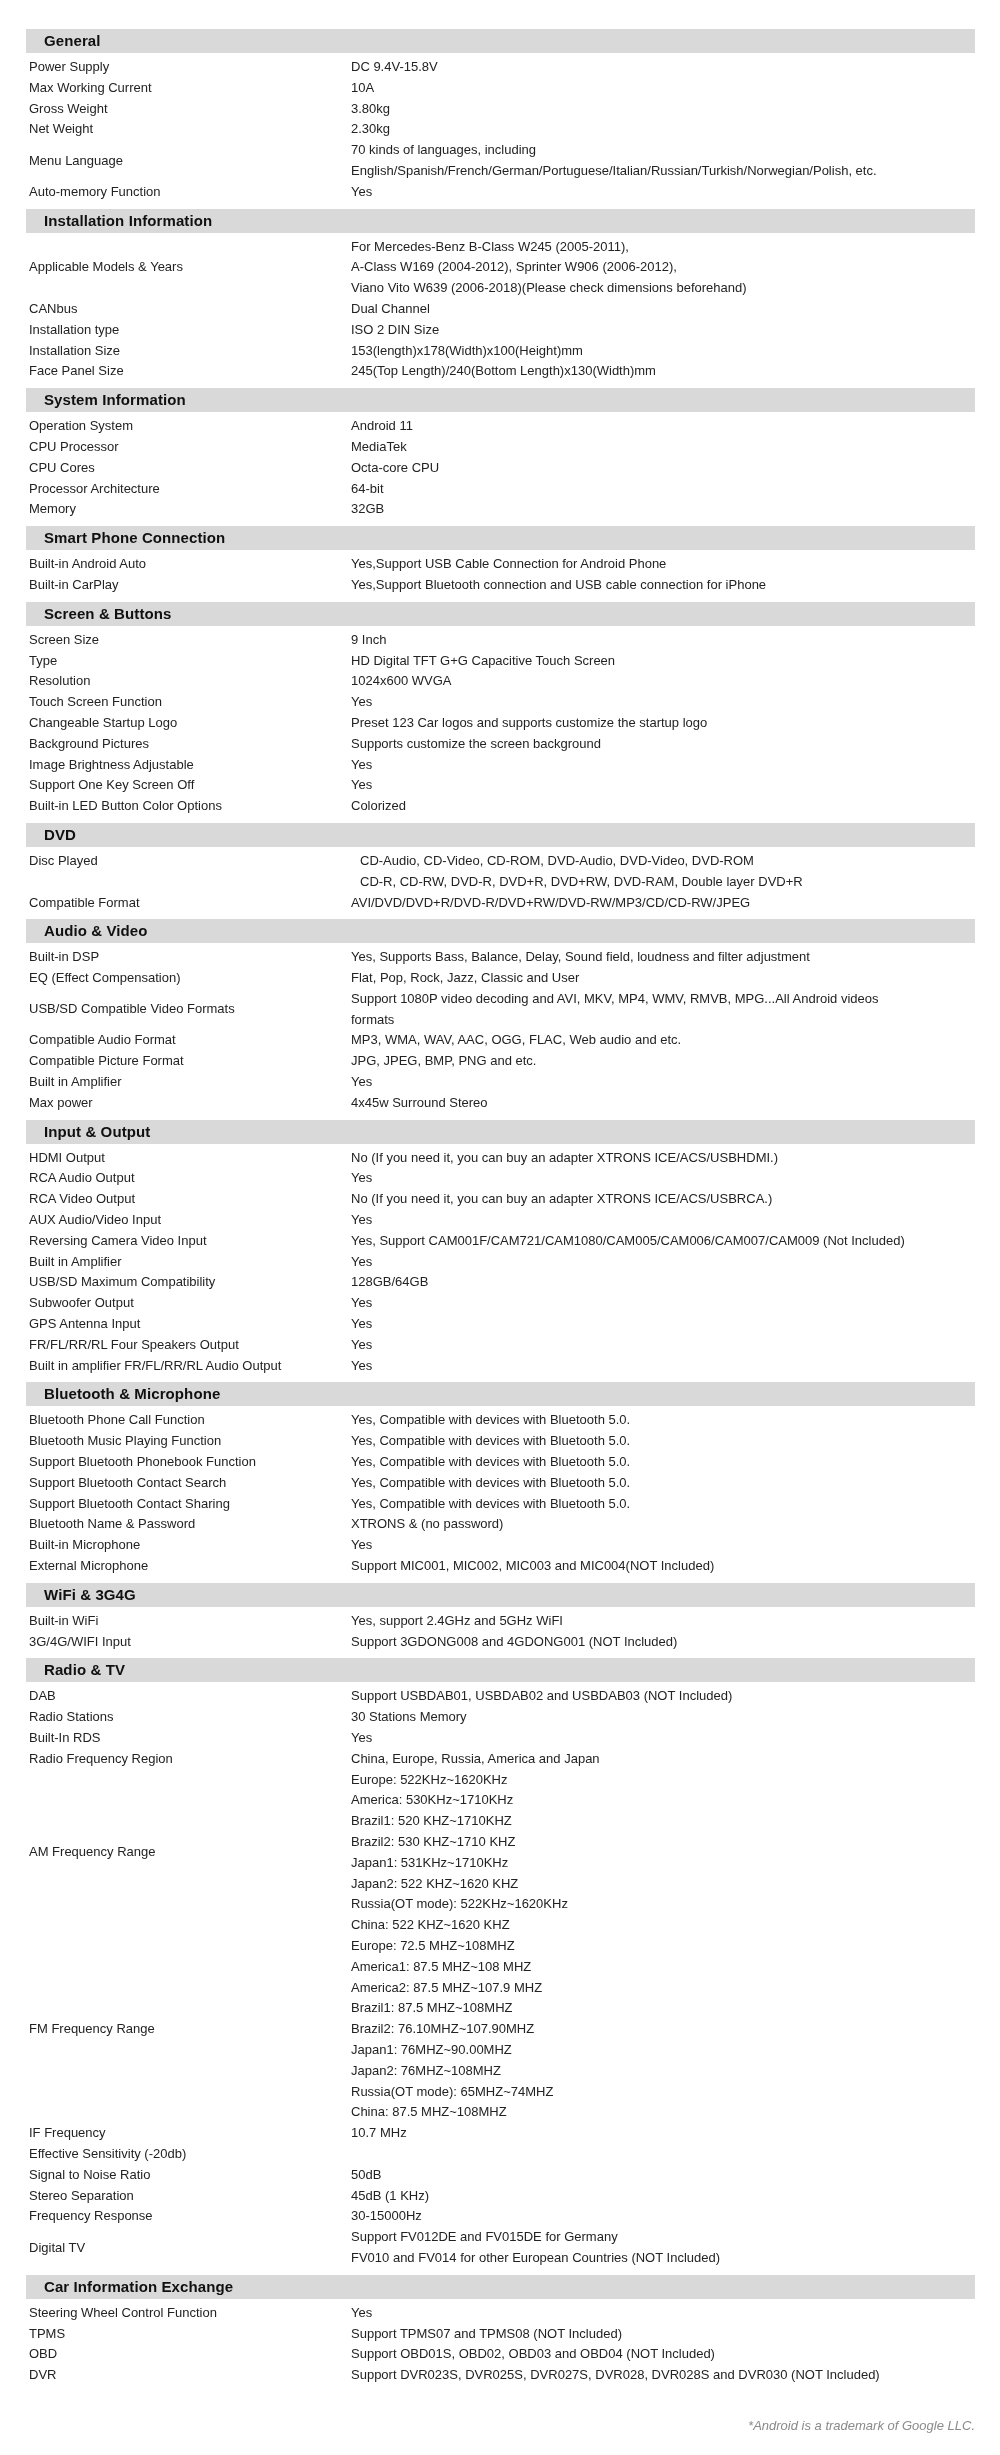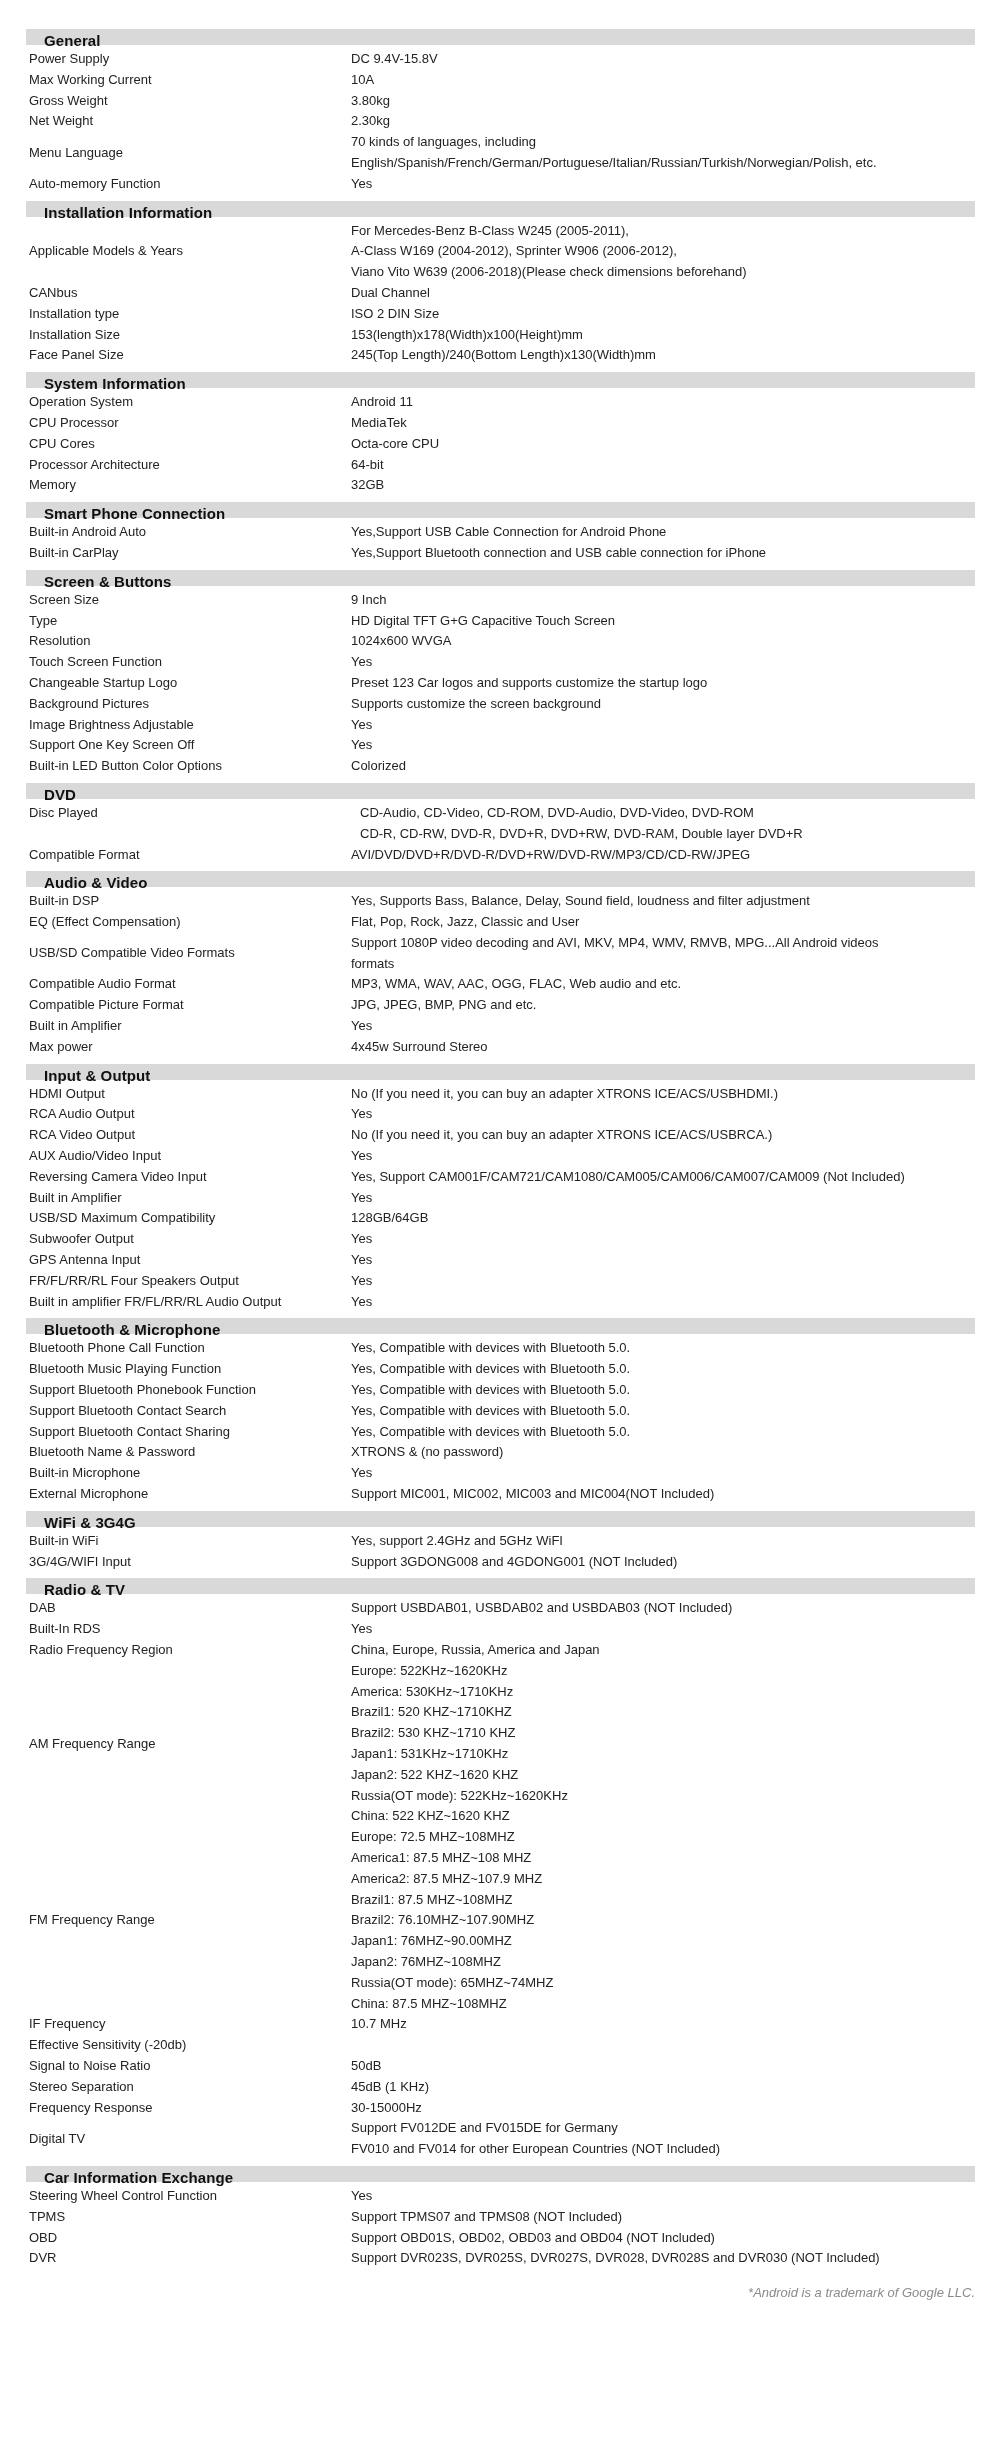"General" .section-header { height: 16px -> 24px }
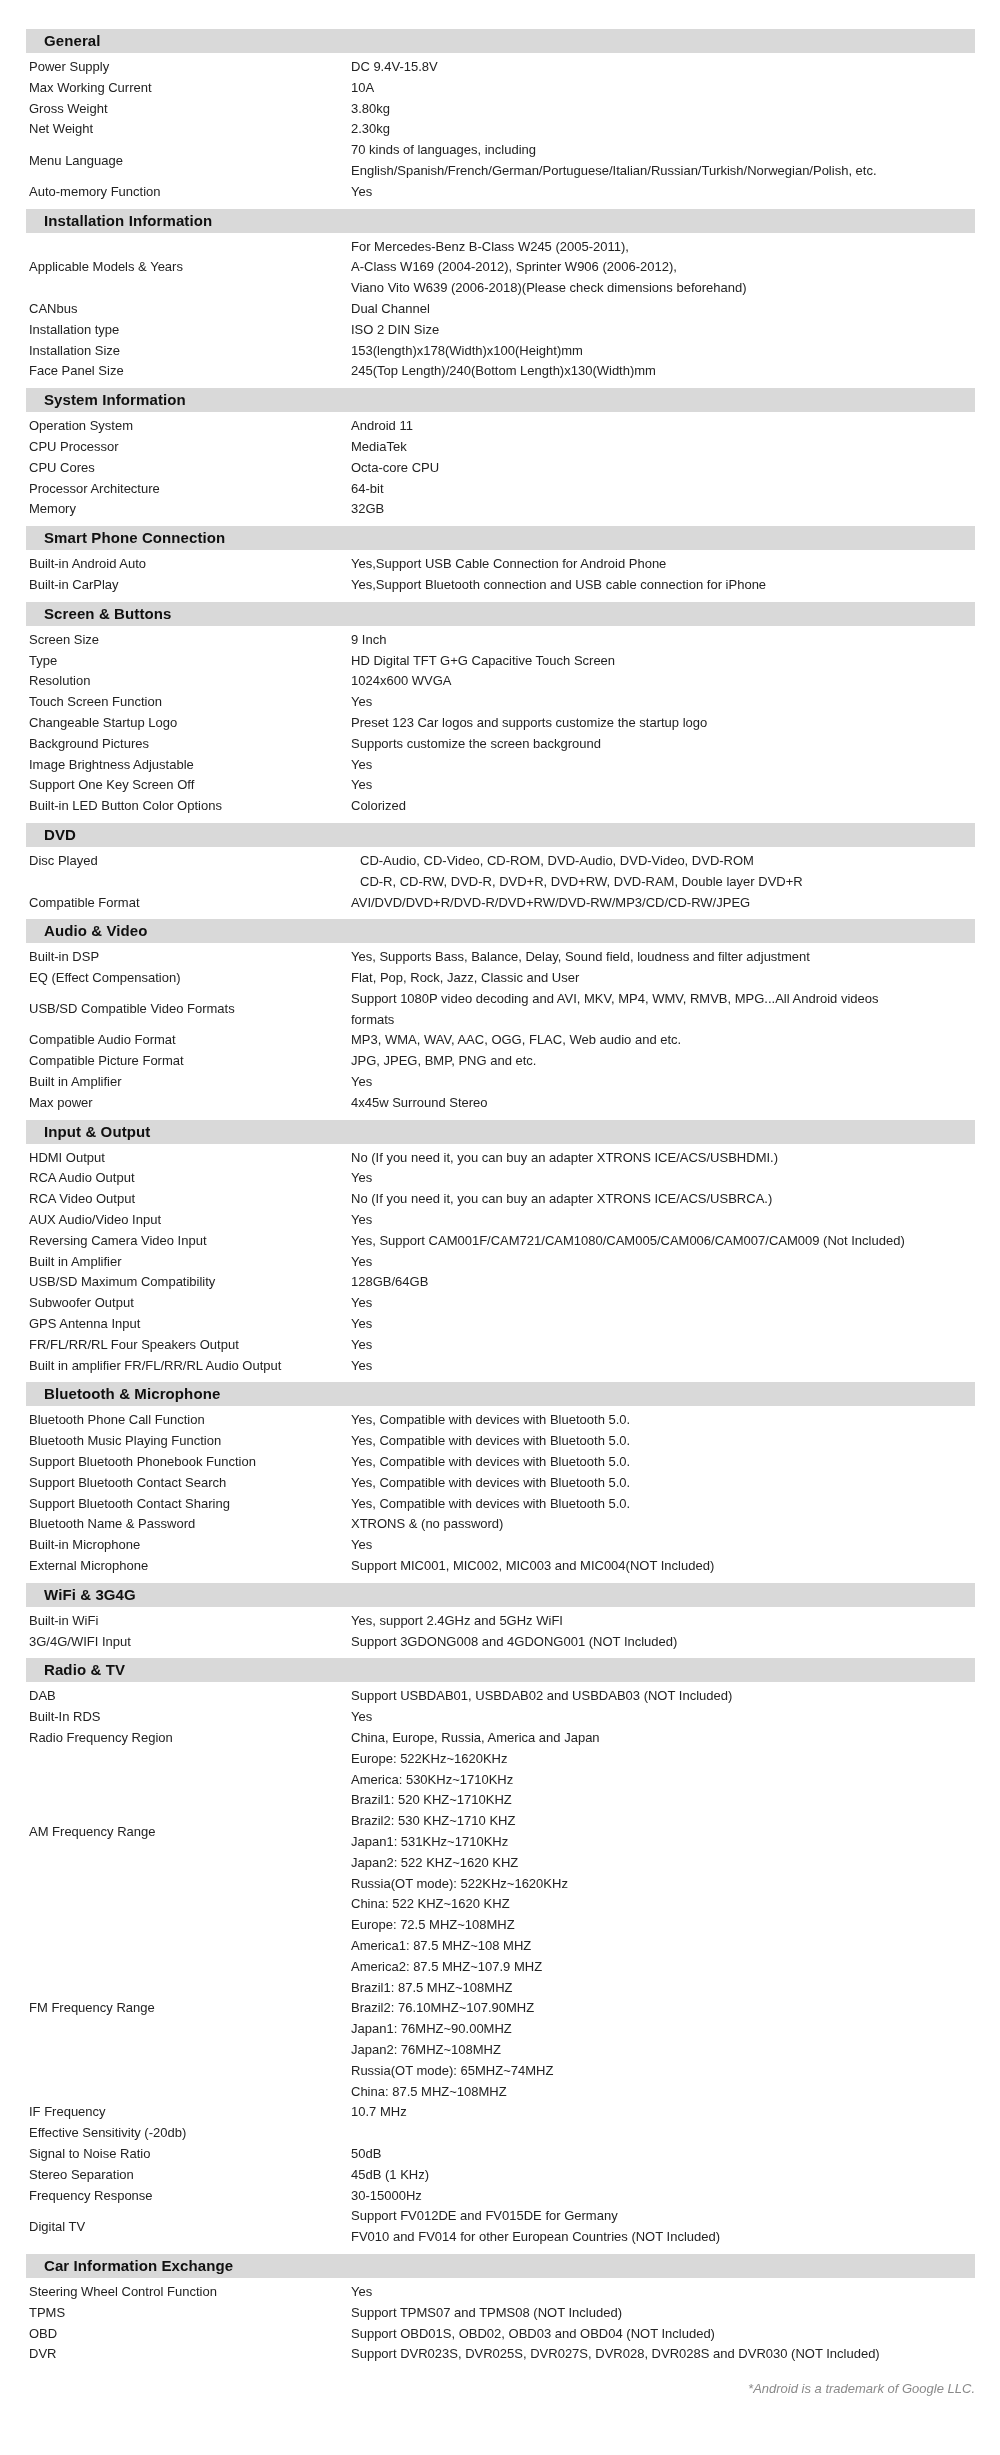"Radio Stations" div.spec-row { html: none -> <div> <div>Radio Stations</div> <div> <div>30 Stations Memory</div> </div> </div> }
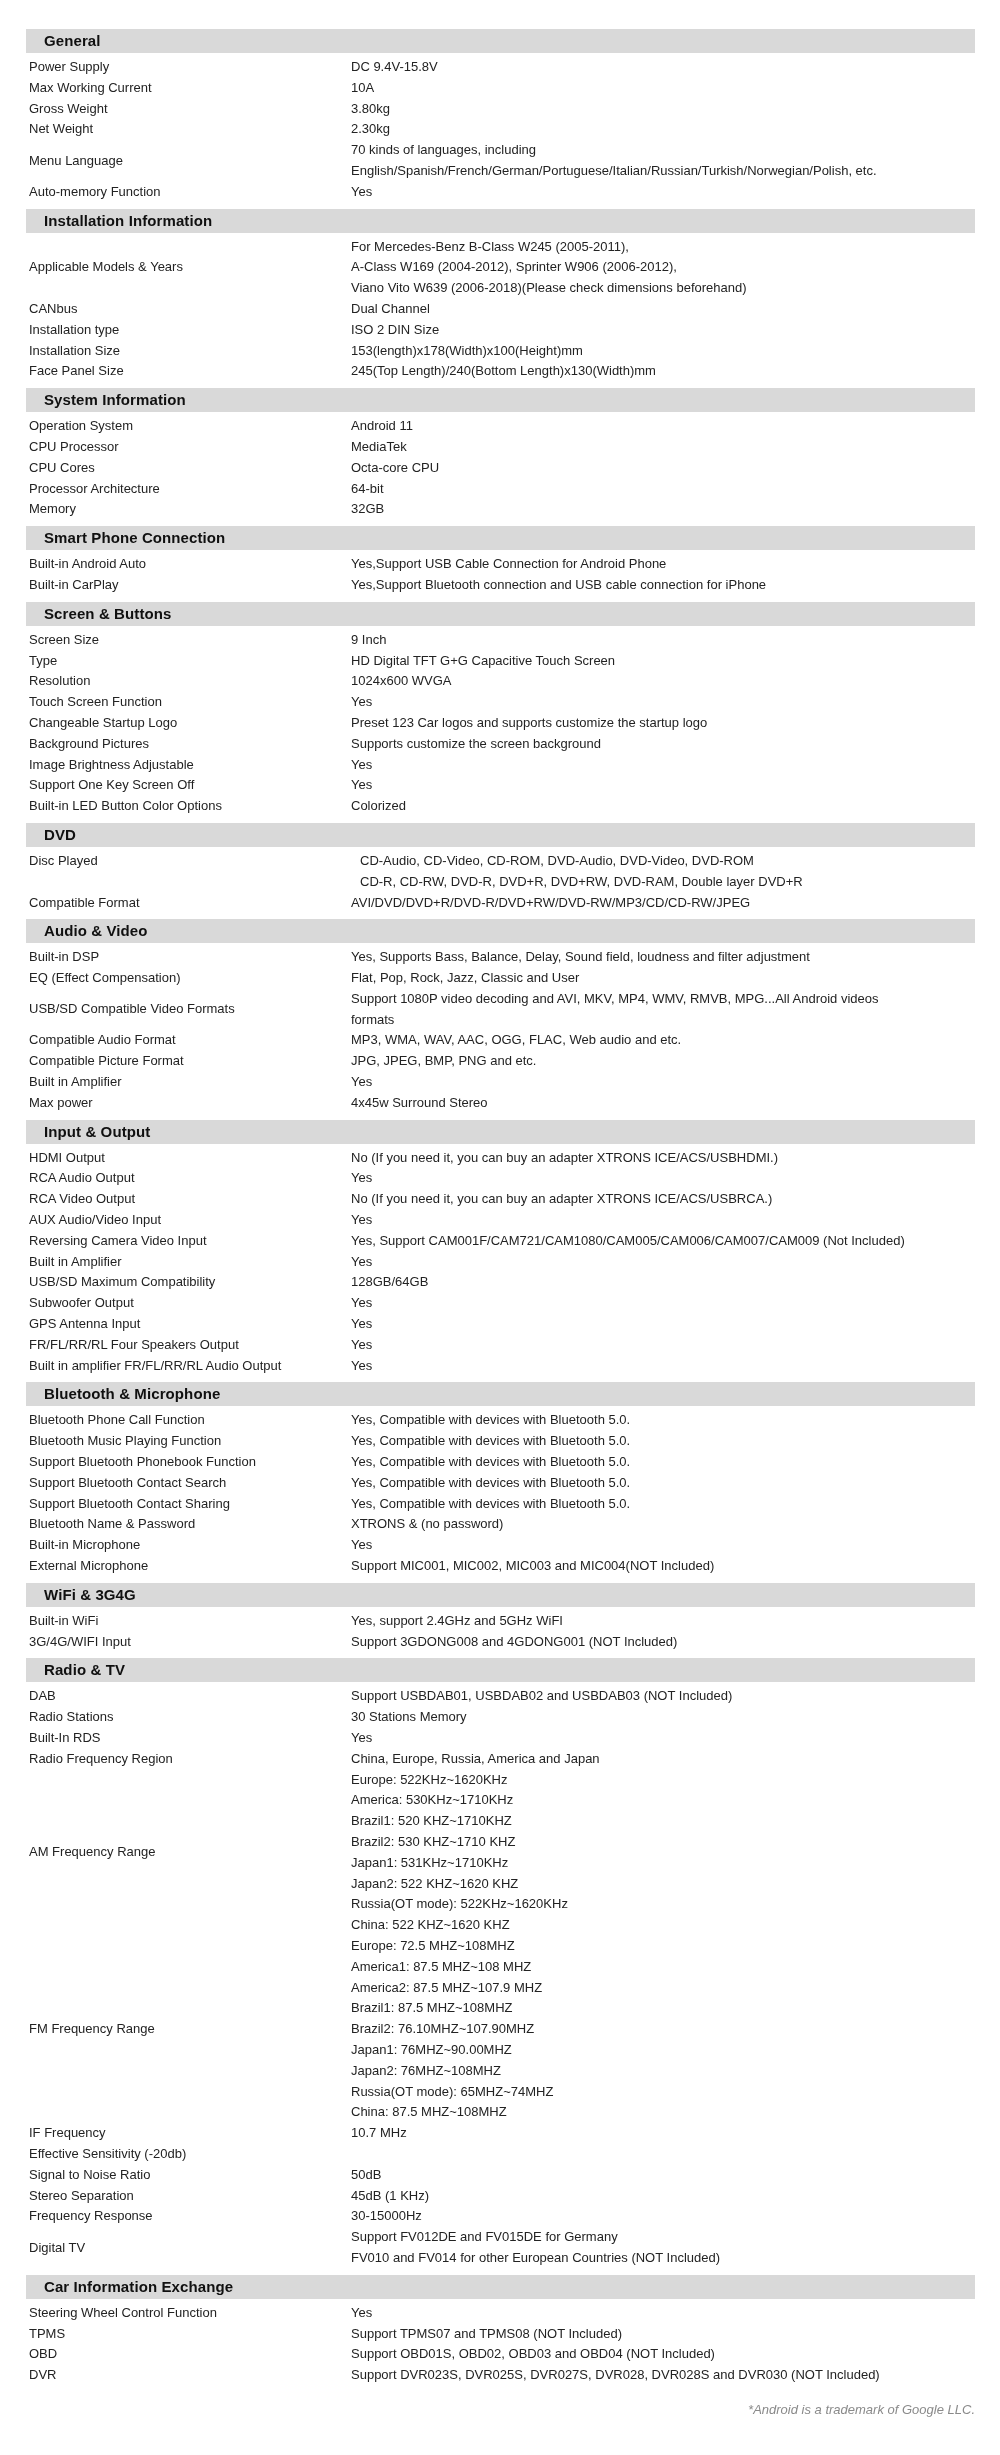"*Android is a trademark of" .footnote { margin-top: 16px -> 32px }
